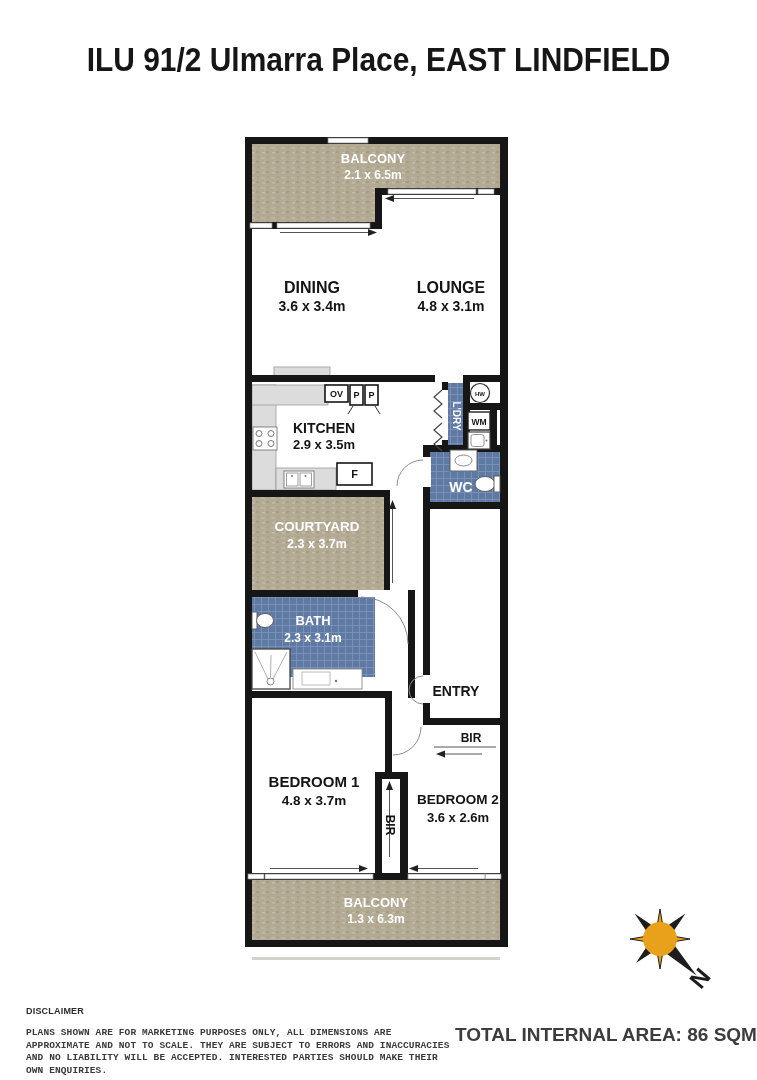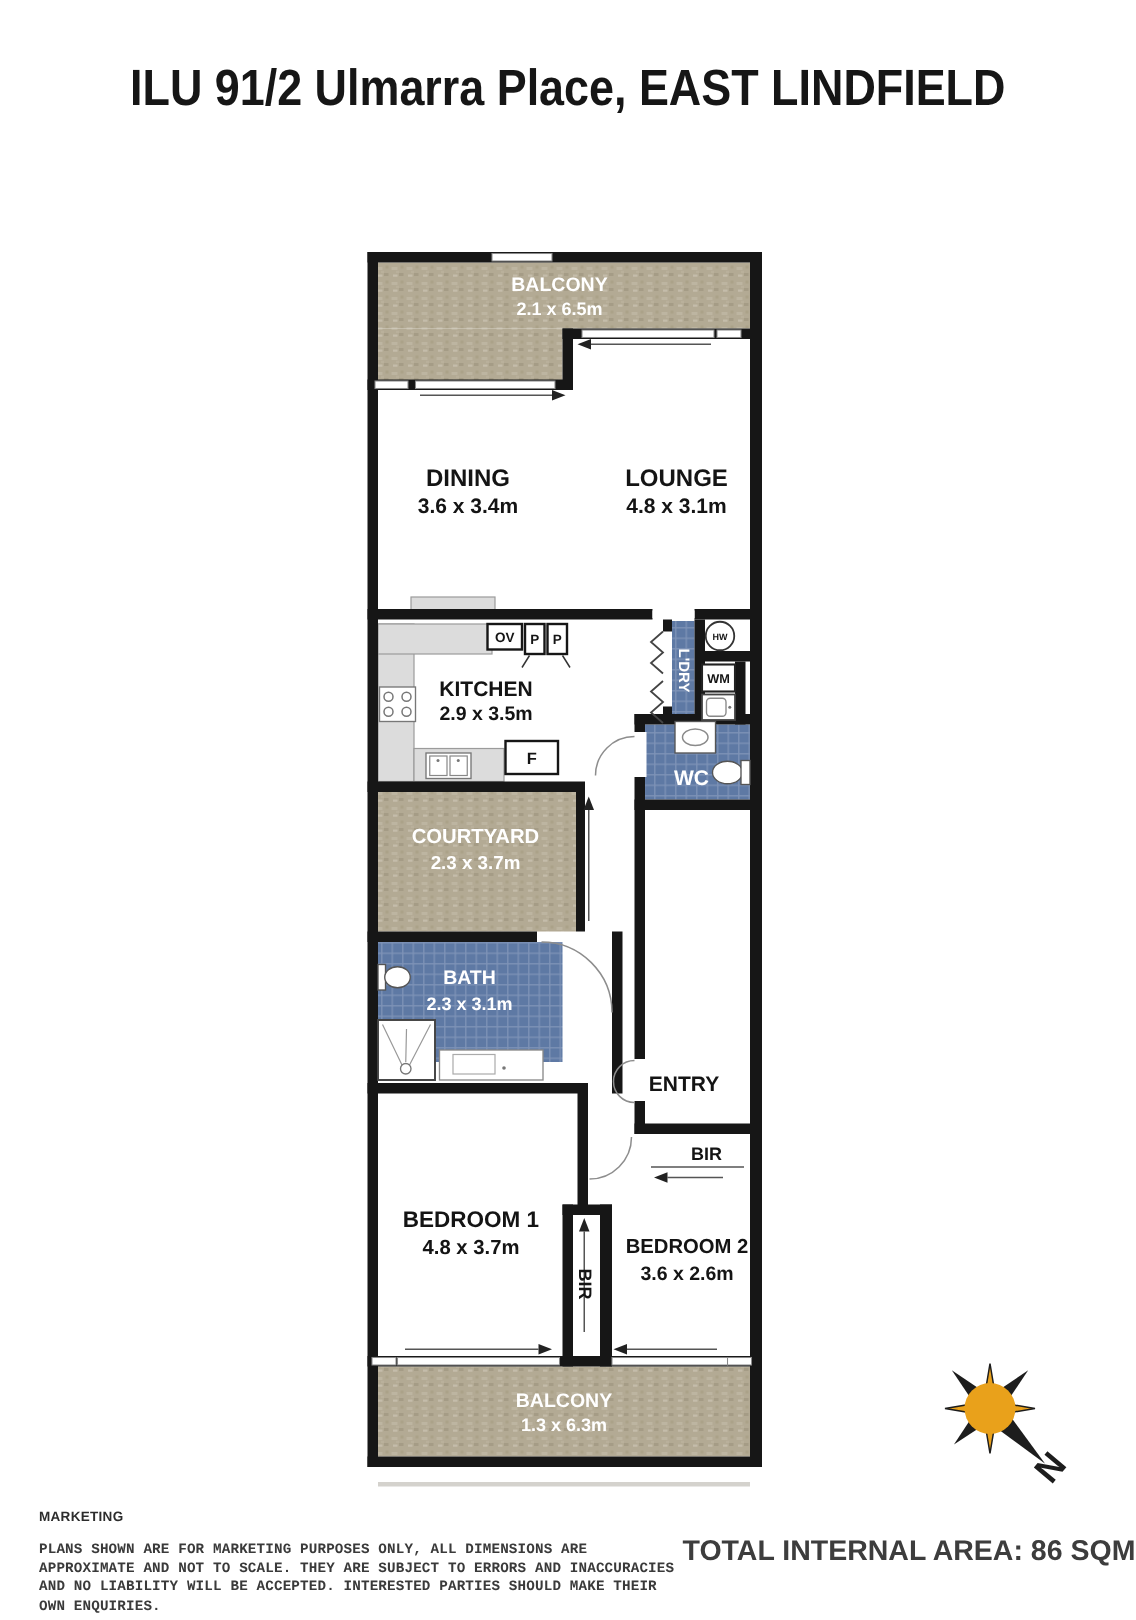"BALCONY" .plan { top: 166px -> 135px }
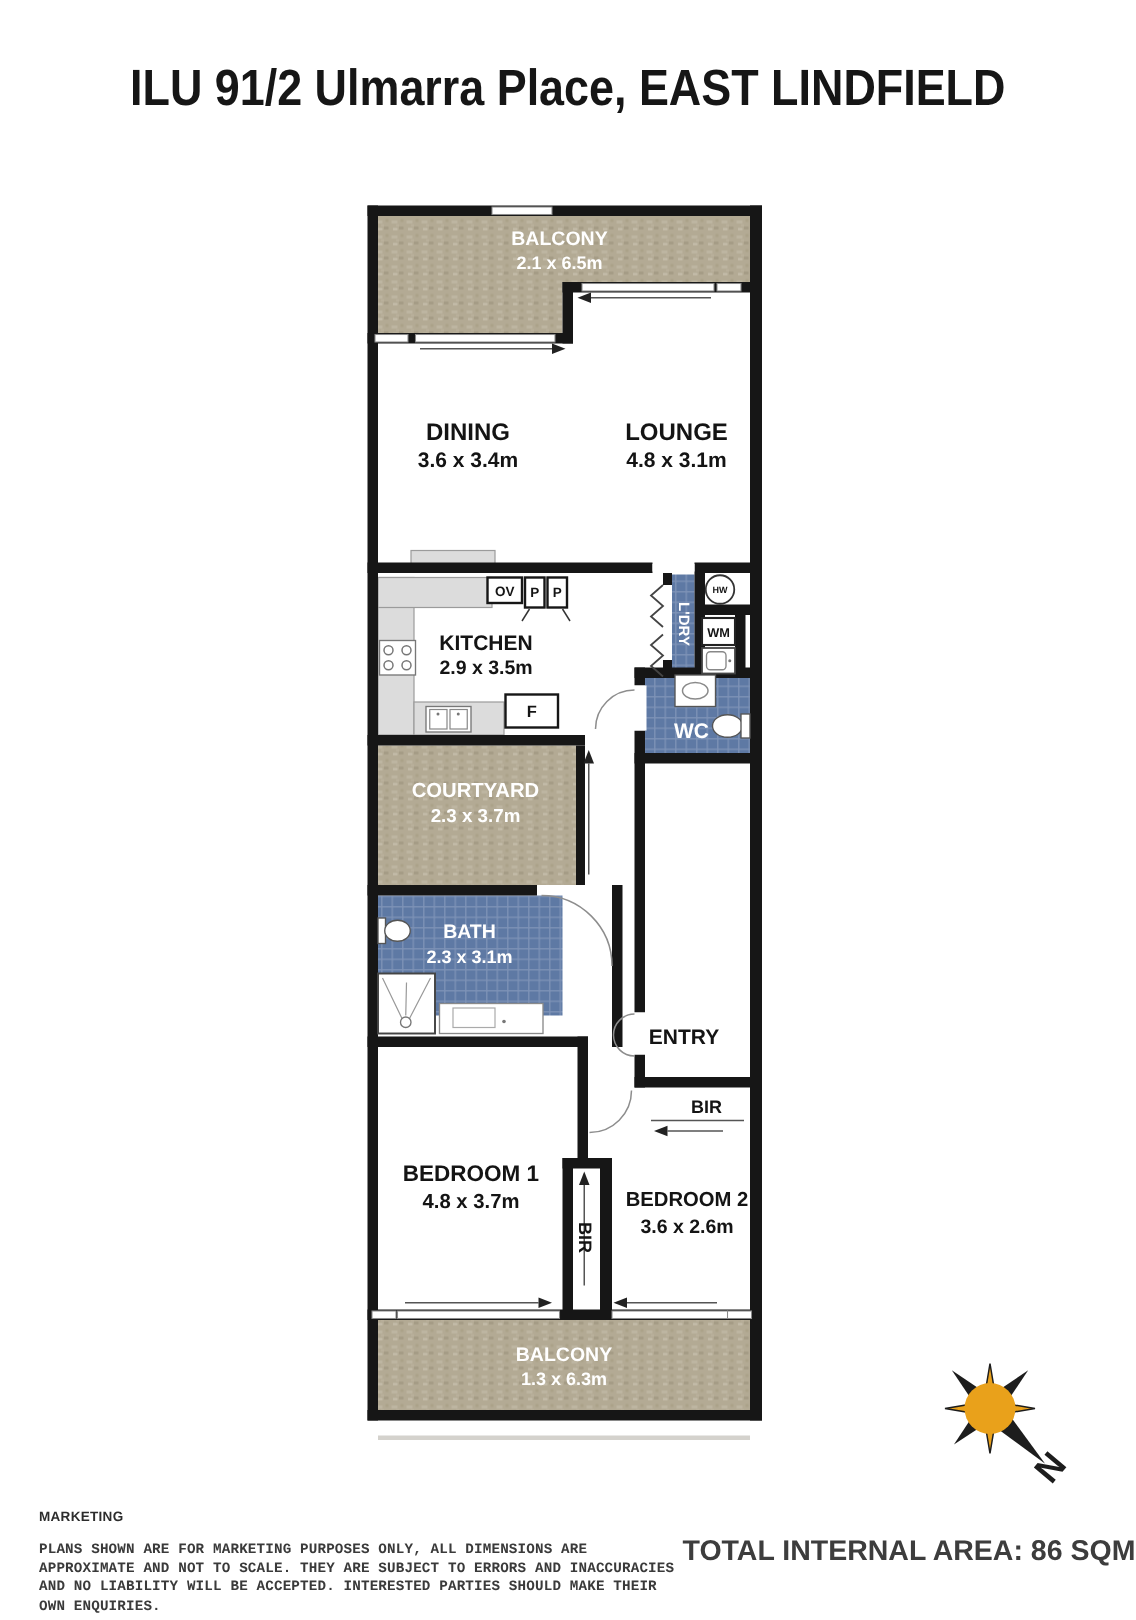"MARKETING" div.head { text: MARKETING -> DISCLAIMER }
